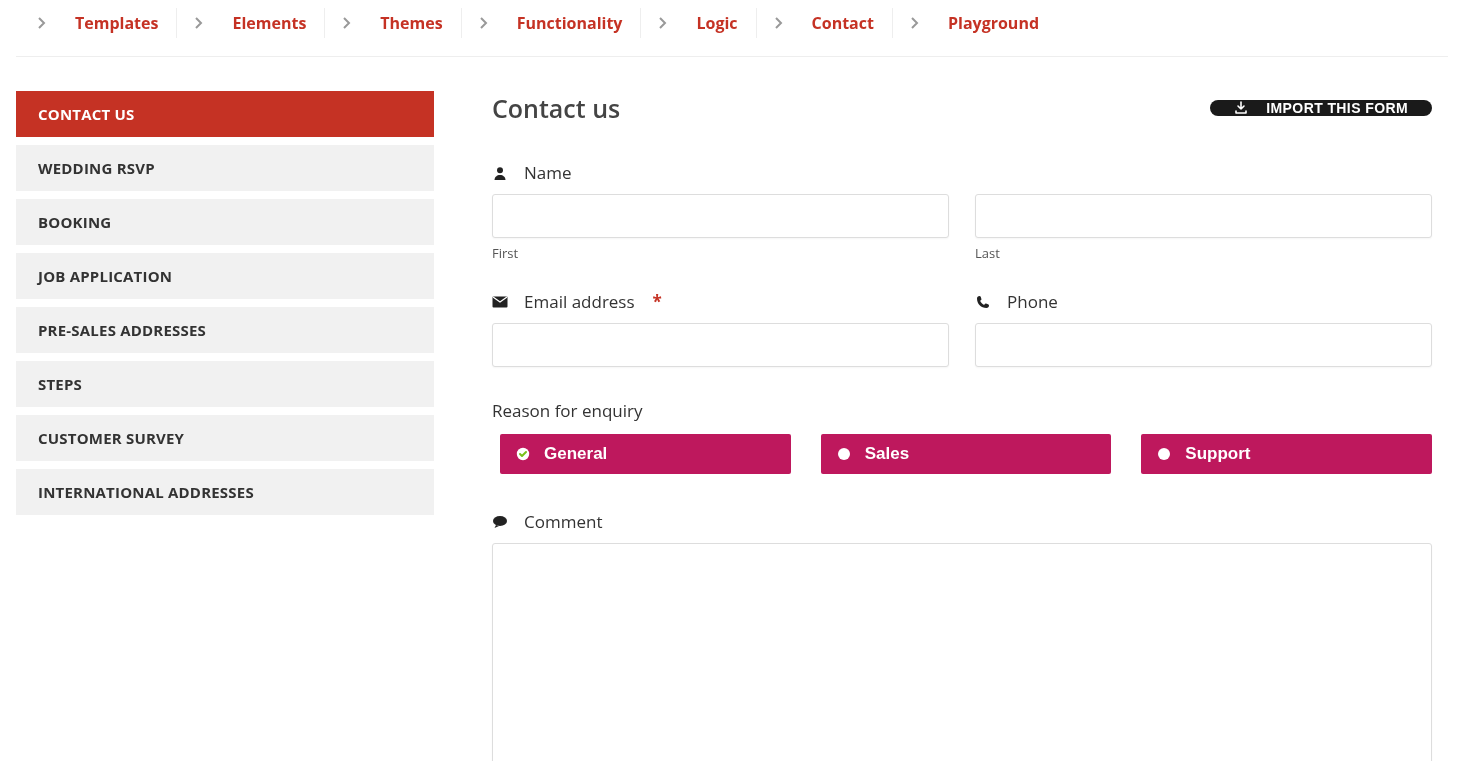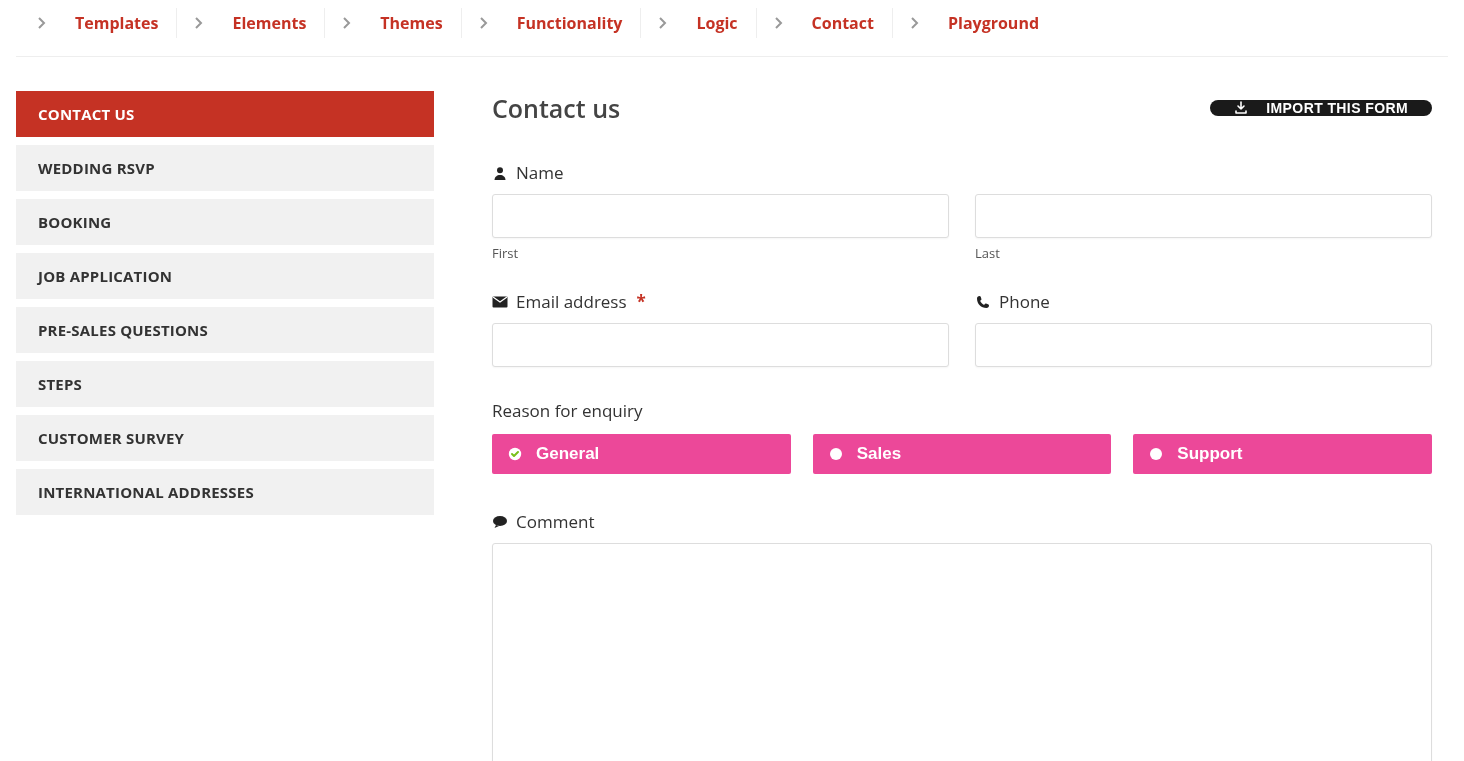"Name" .field-label { gap: 8px -> 16px }
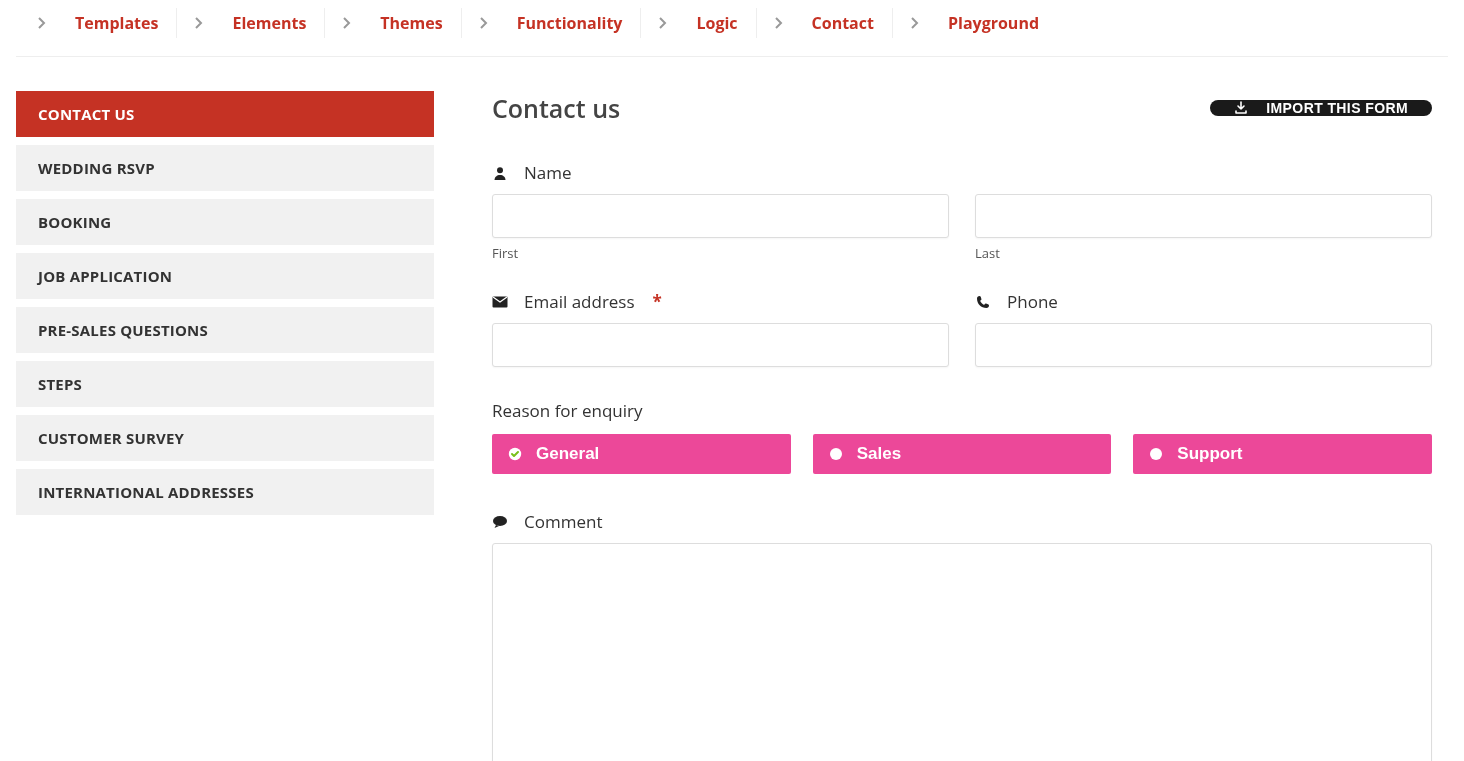"PRE-SALES QUESTIONS" span { text: QUESTIONS -> ADDRESSES }
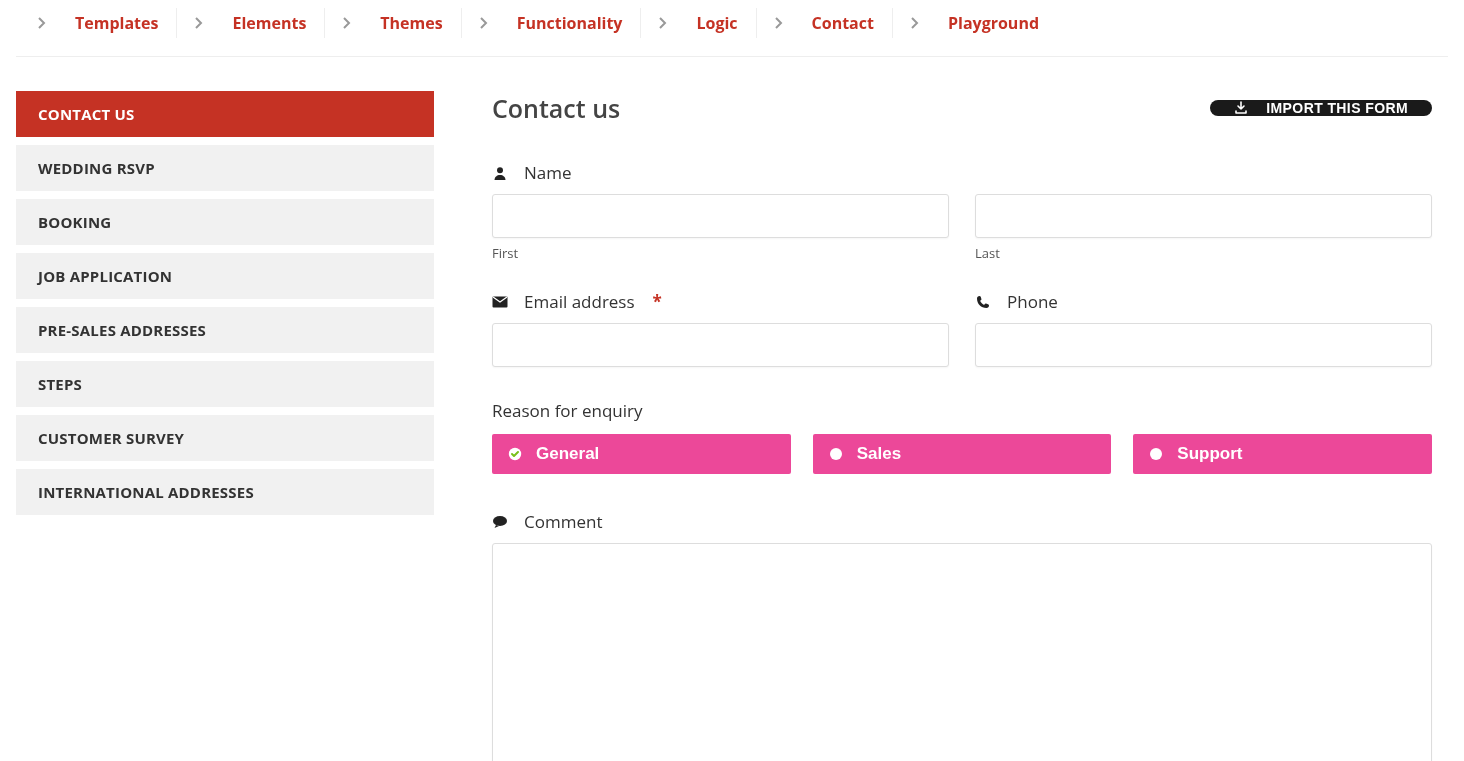"General" .option-btn { background: #ec4899 -> #be185d; margin-left: none -> 8px }
